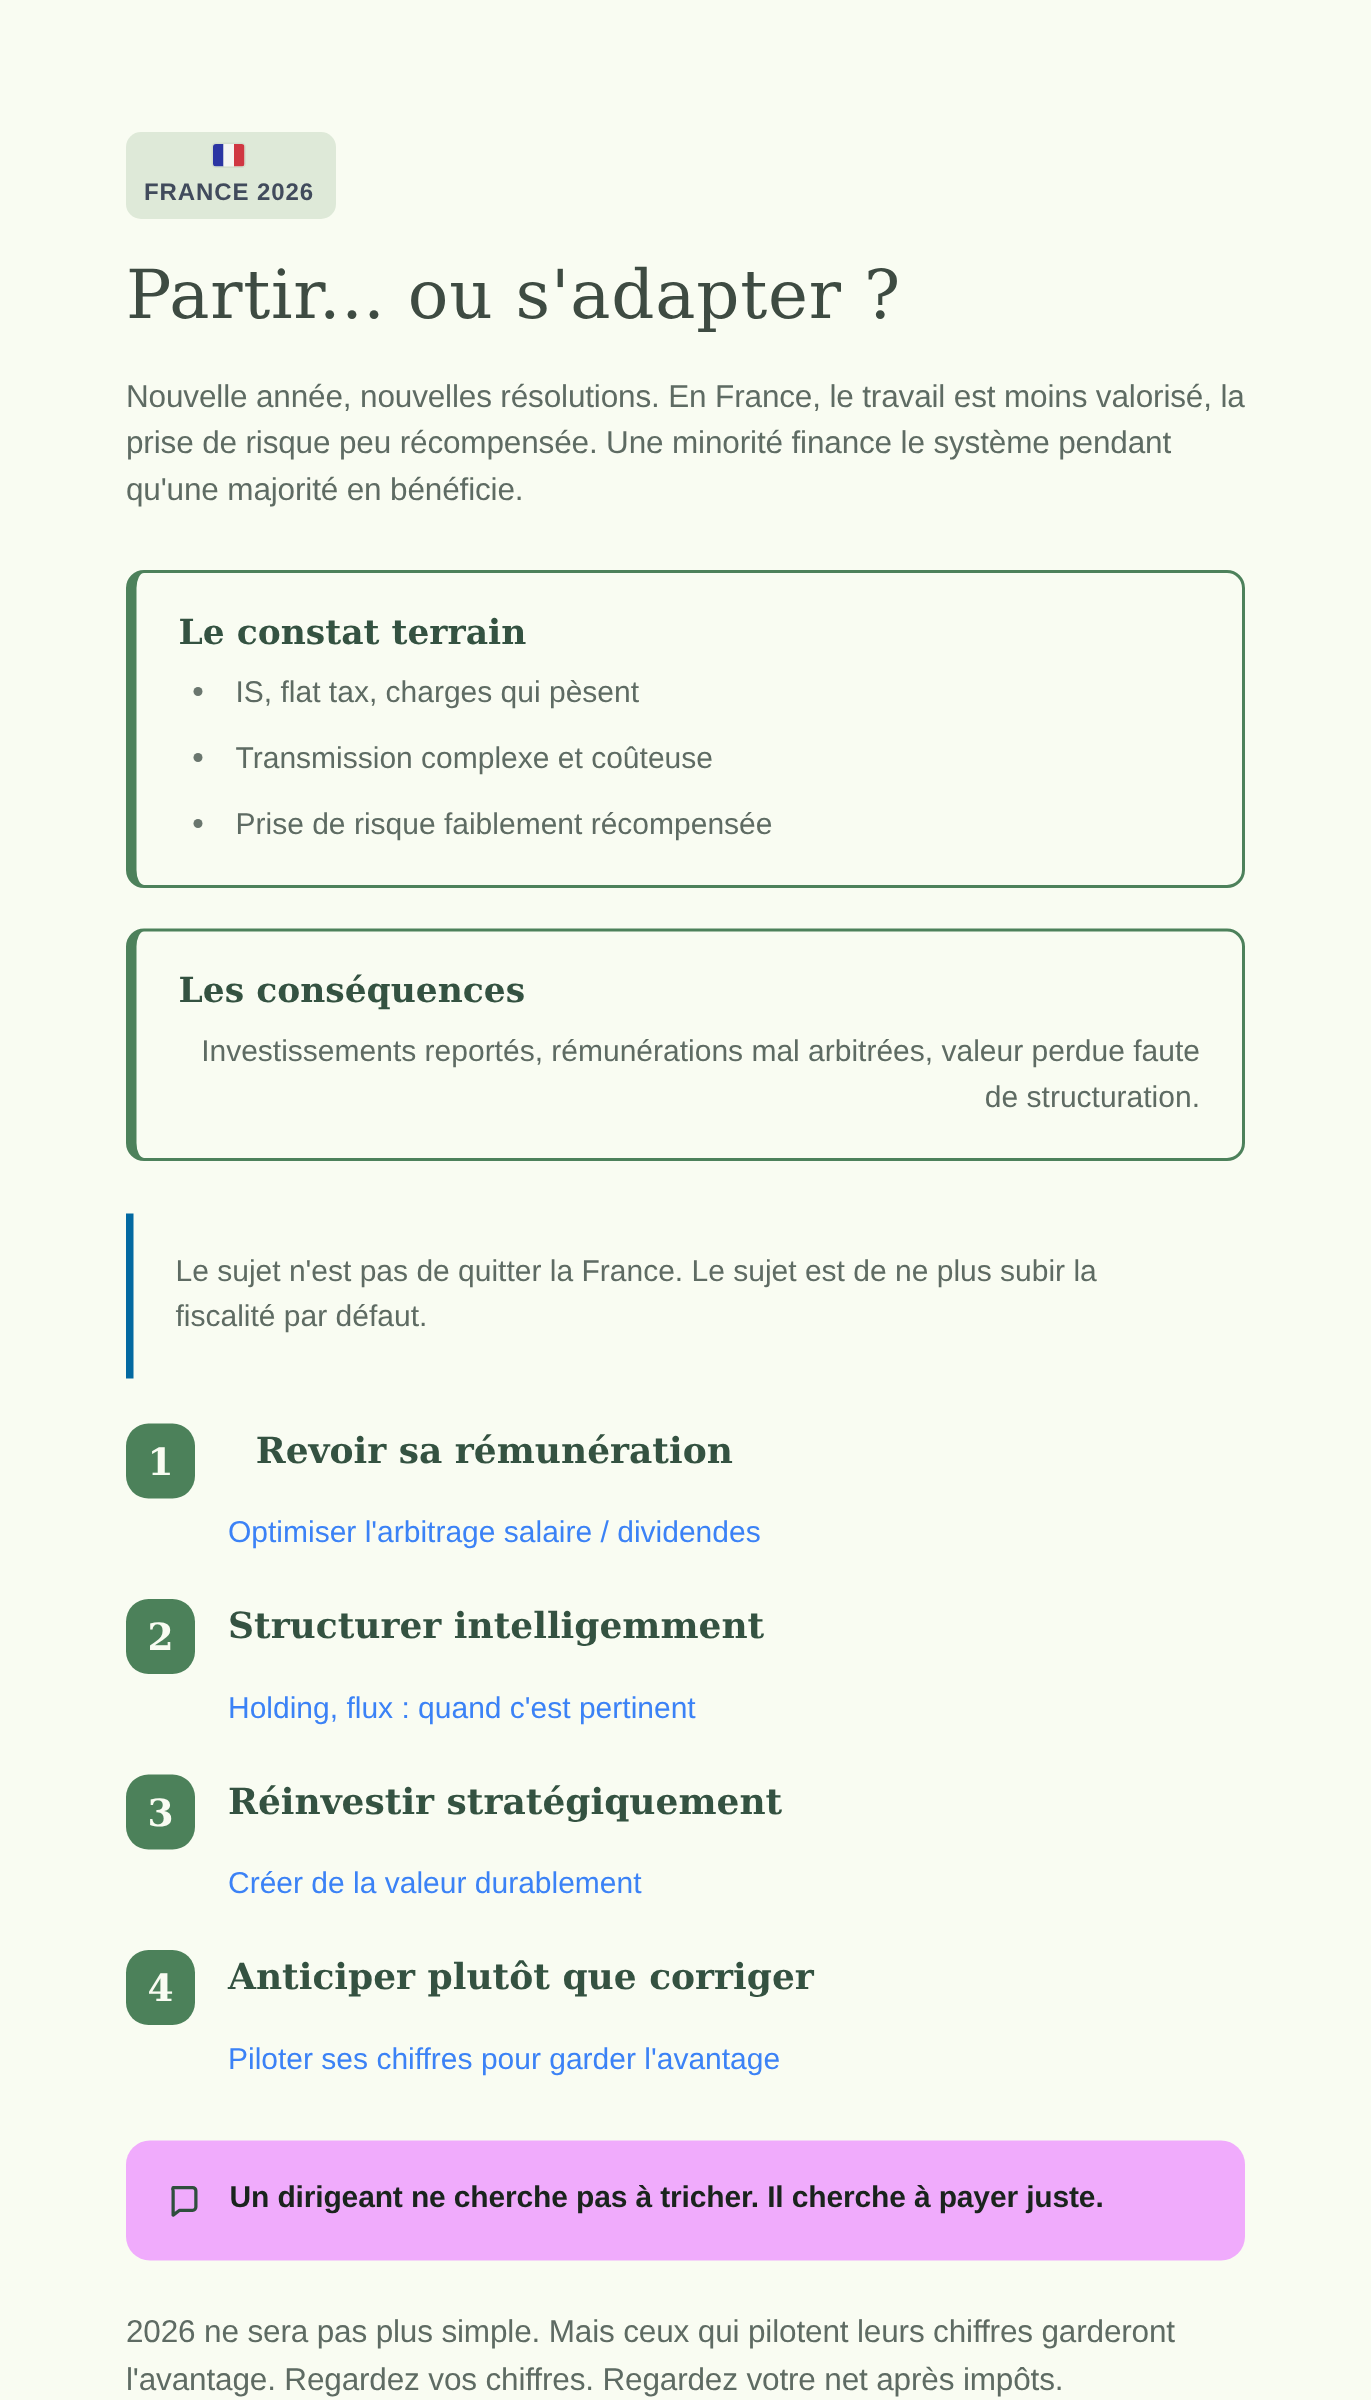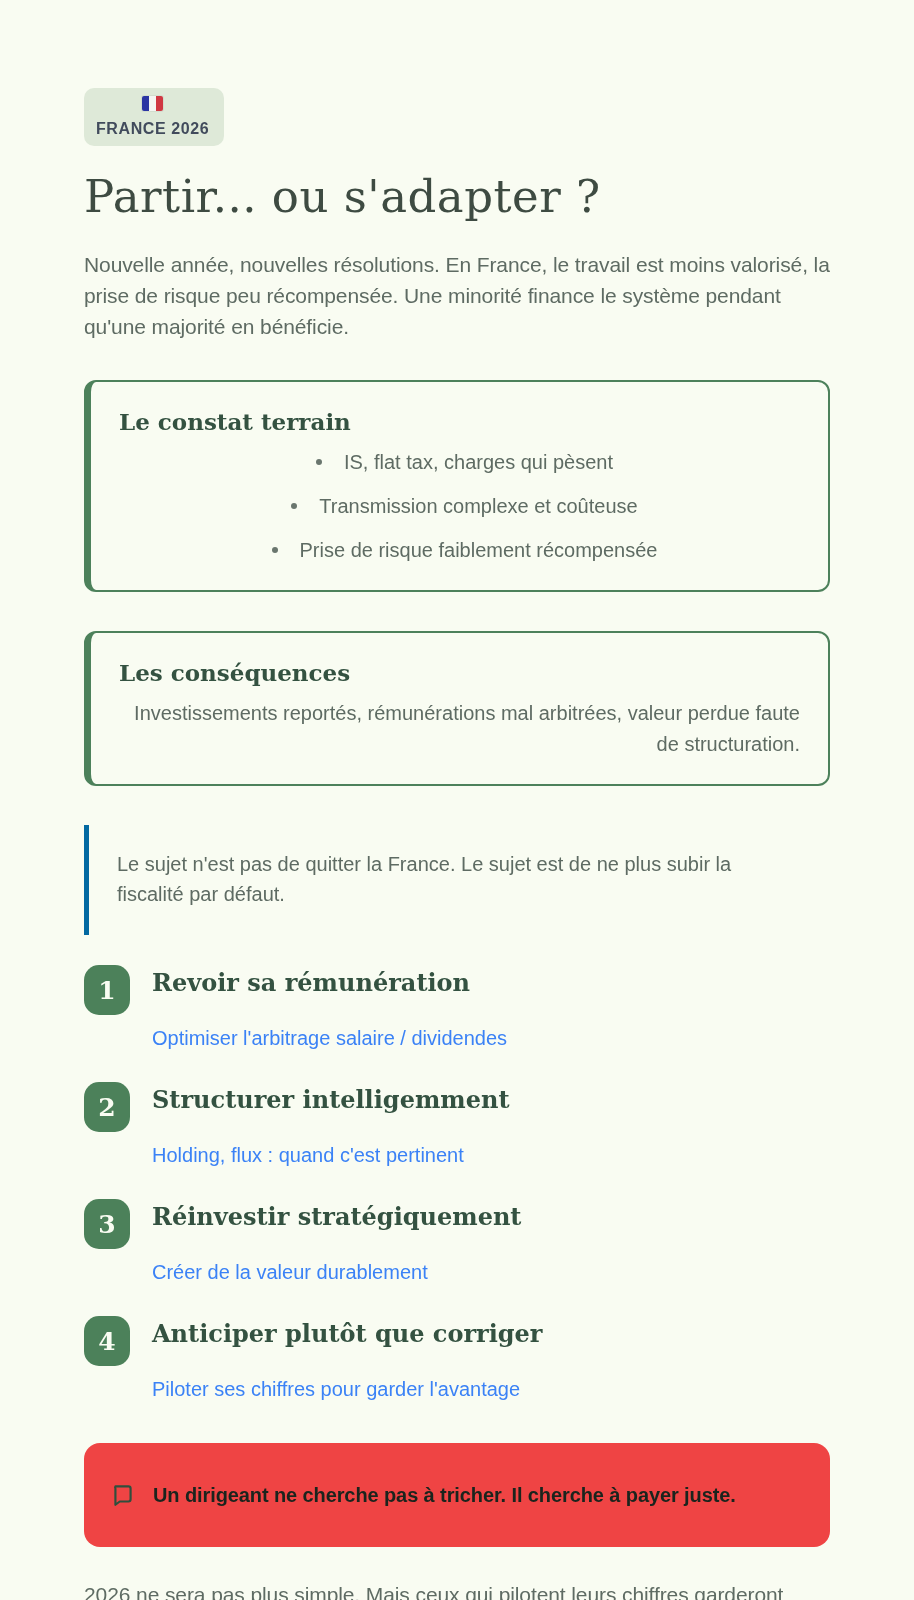"Le constat terrain" .green-box { margin-bottom: 39px -> 27px }
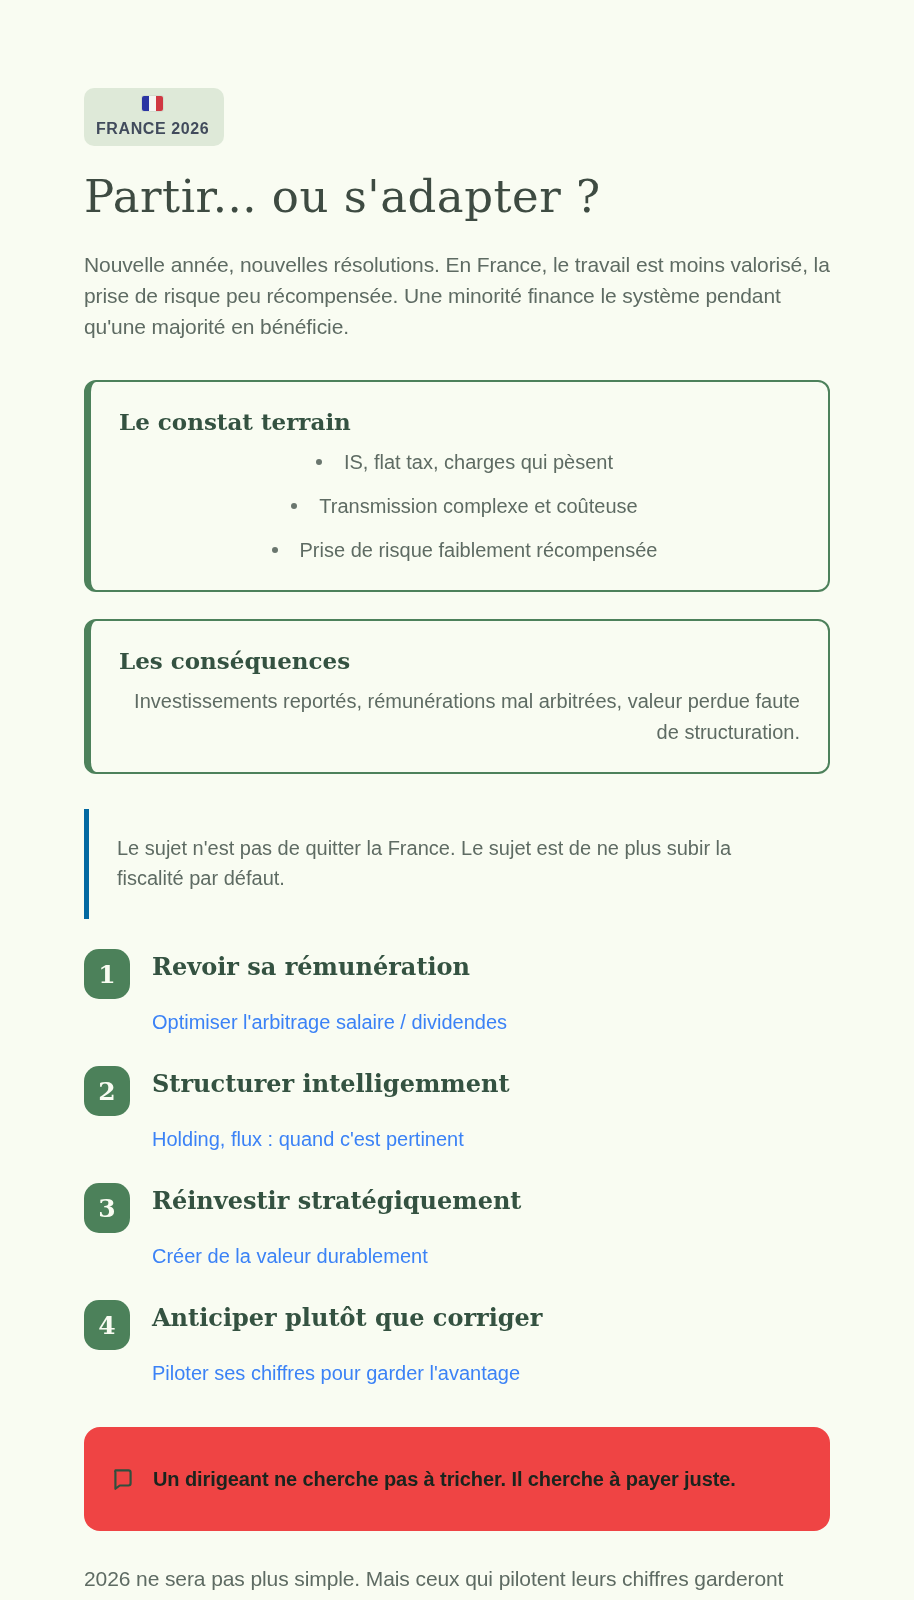"IS, flat tax, charges qui" .green-box li { justify-content: center -> none }
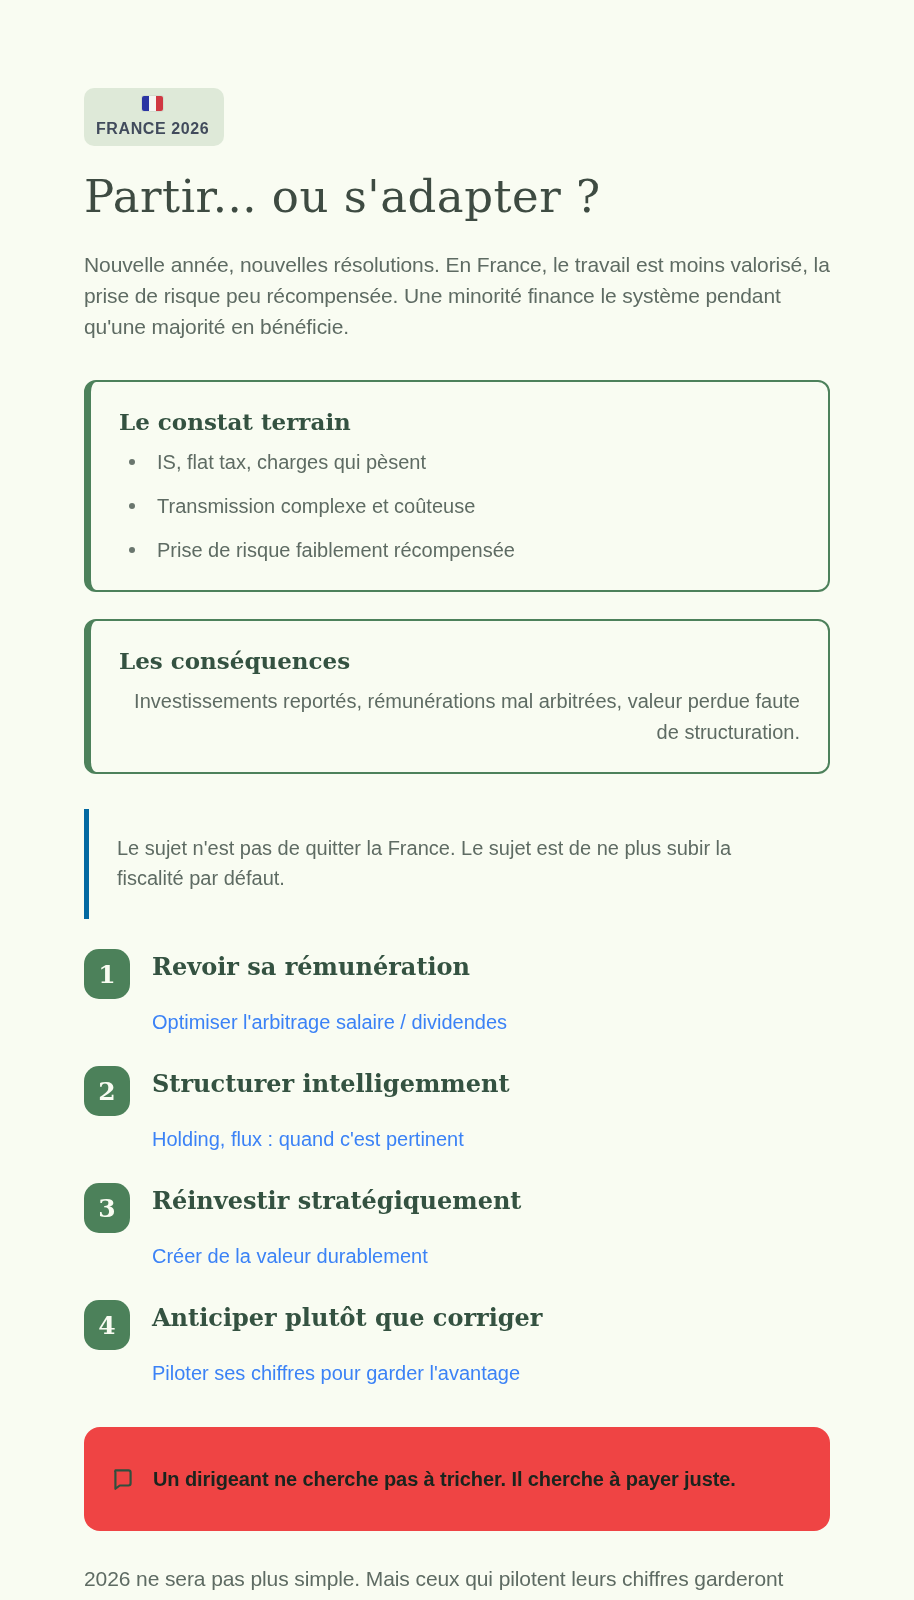"Revoir sa rémunération" .step-title { text-align: none -> center }
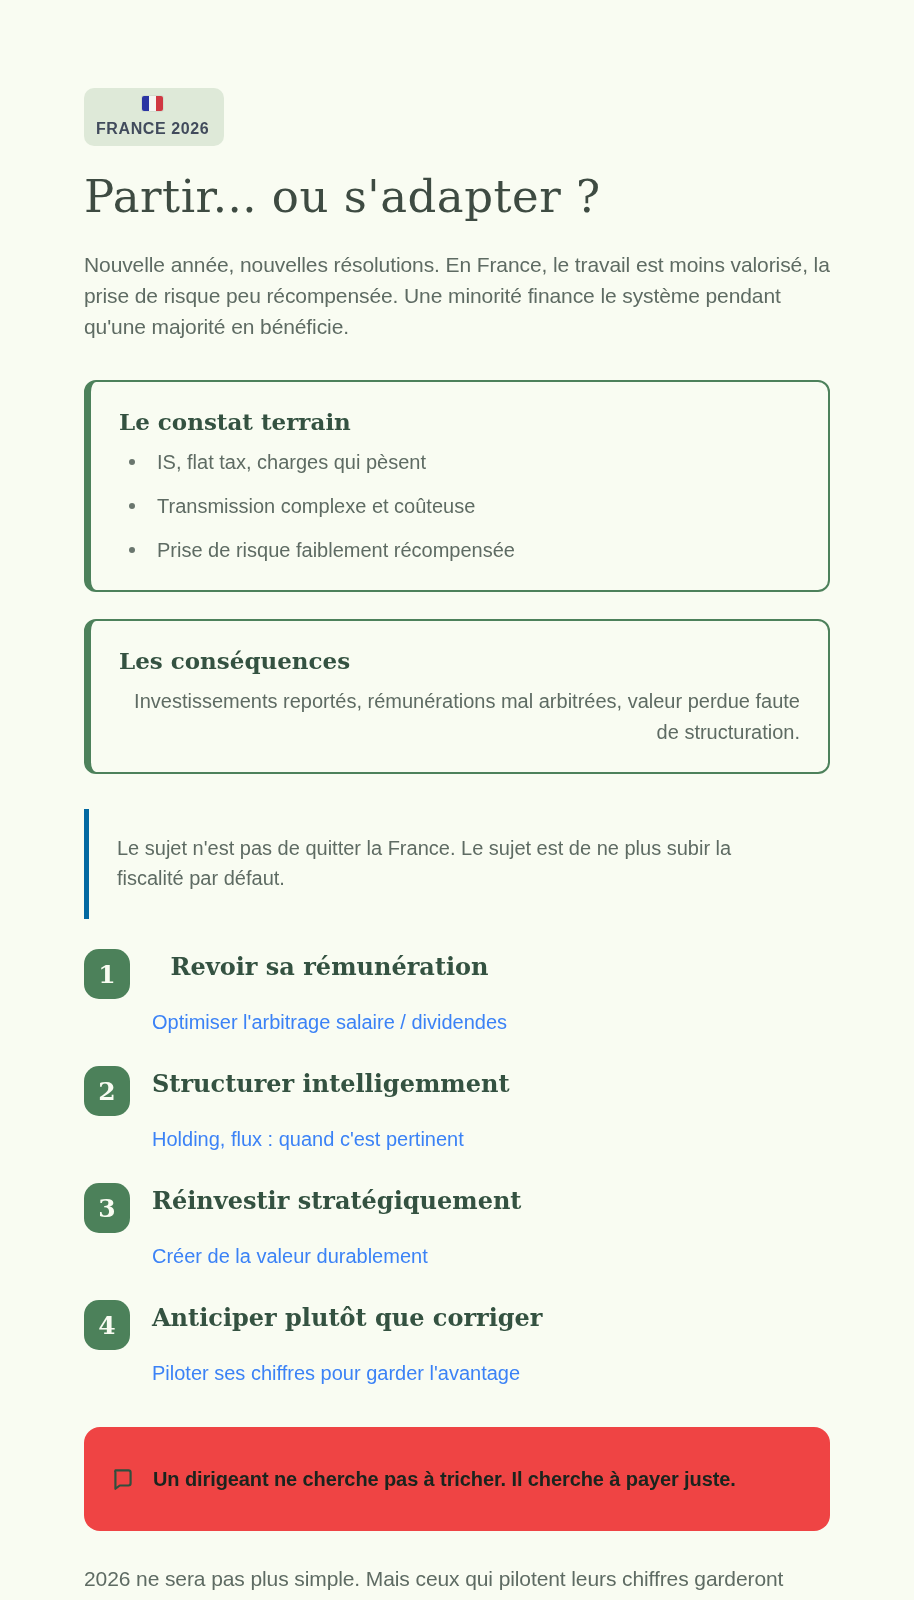"Un dirigeant ne cherche pas" .highlight { align-items: center -> flex-start; background: #ef4444 -> #f0abfc; padding: 39px 26px -> 27px 26px }
